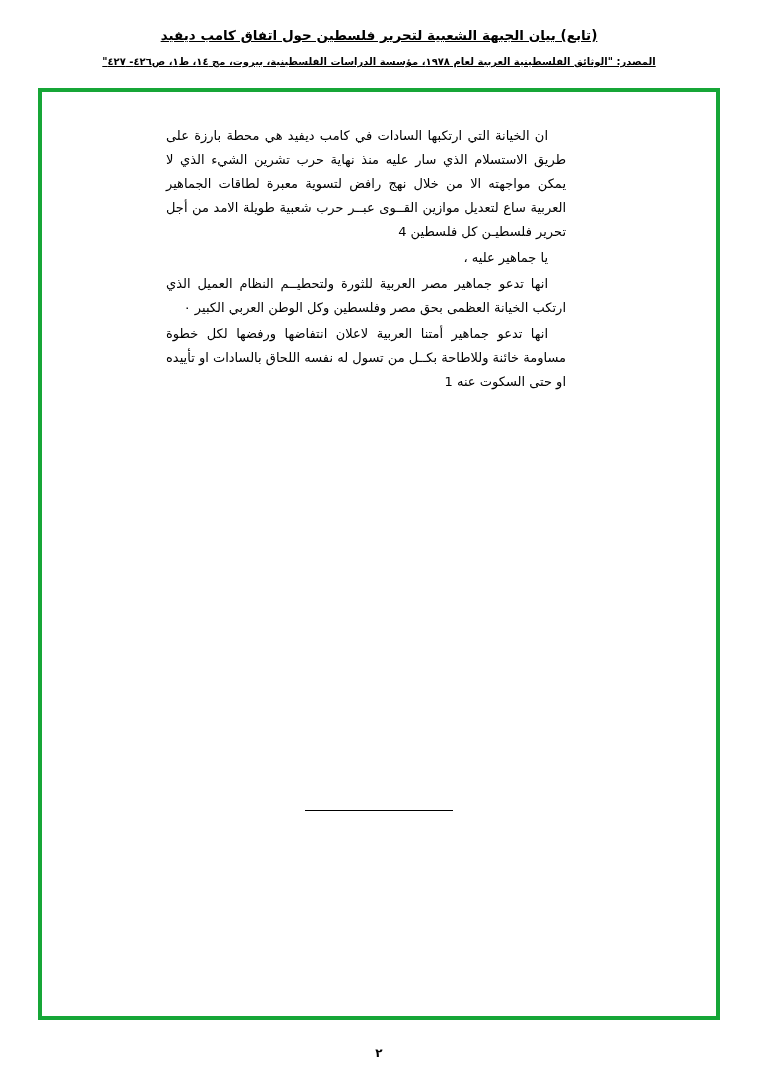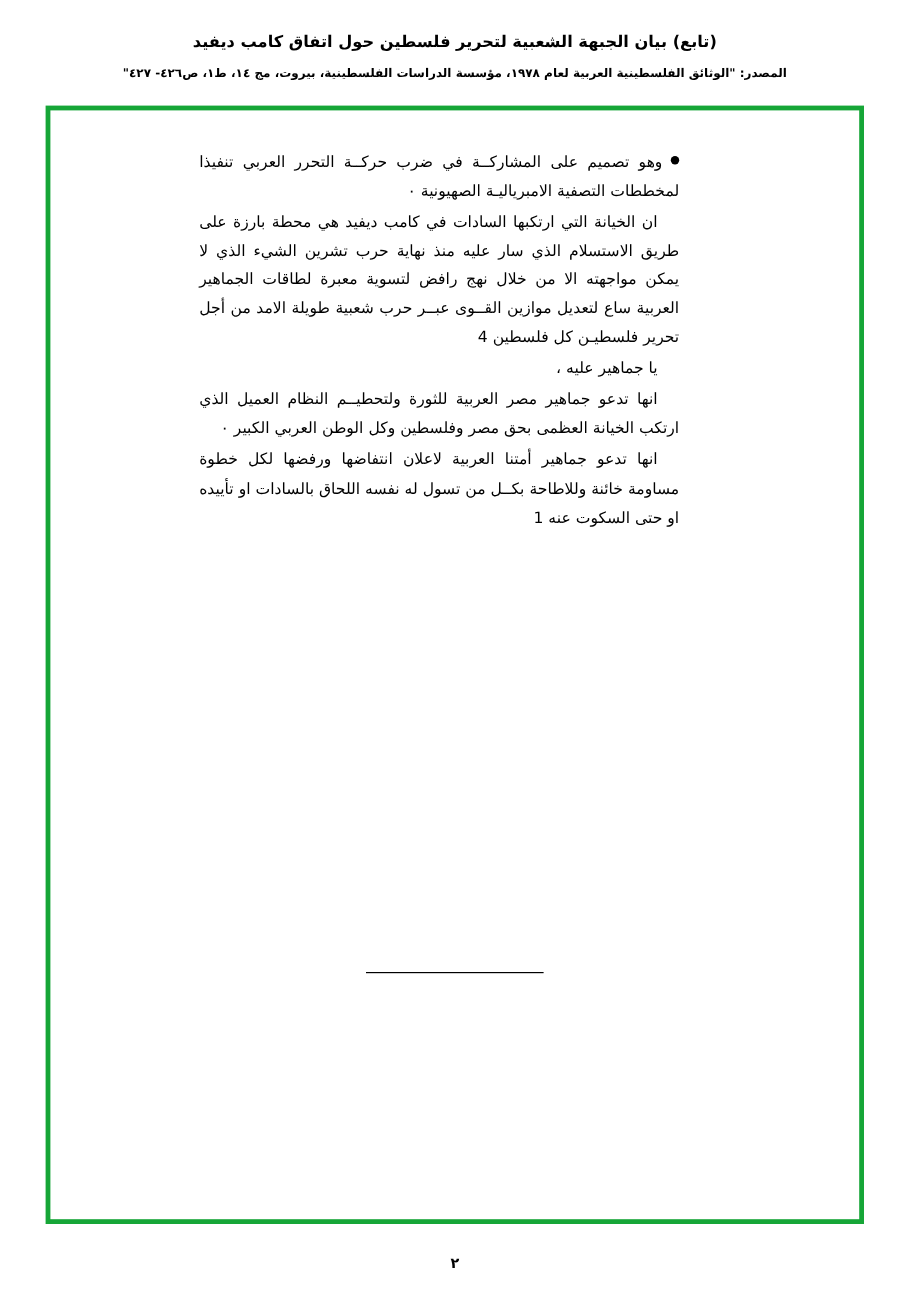"(تابع) بيان الجبهة الشعبية لتحرير" .page { text-decoration: none -> underline }
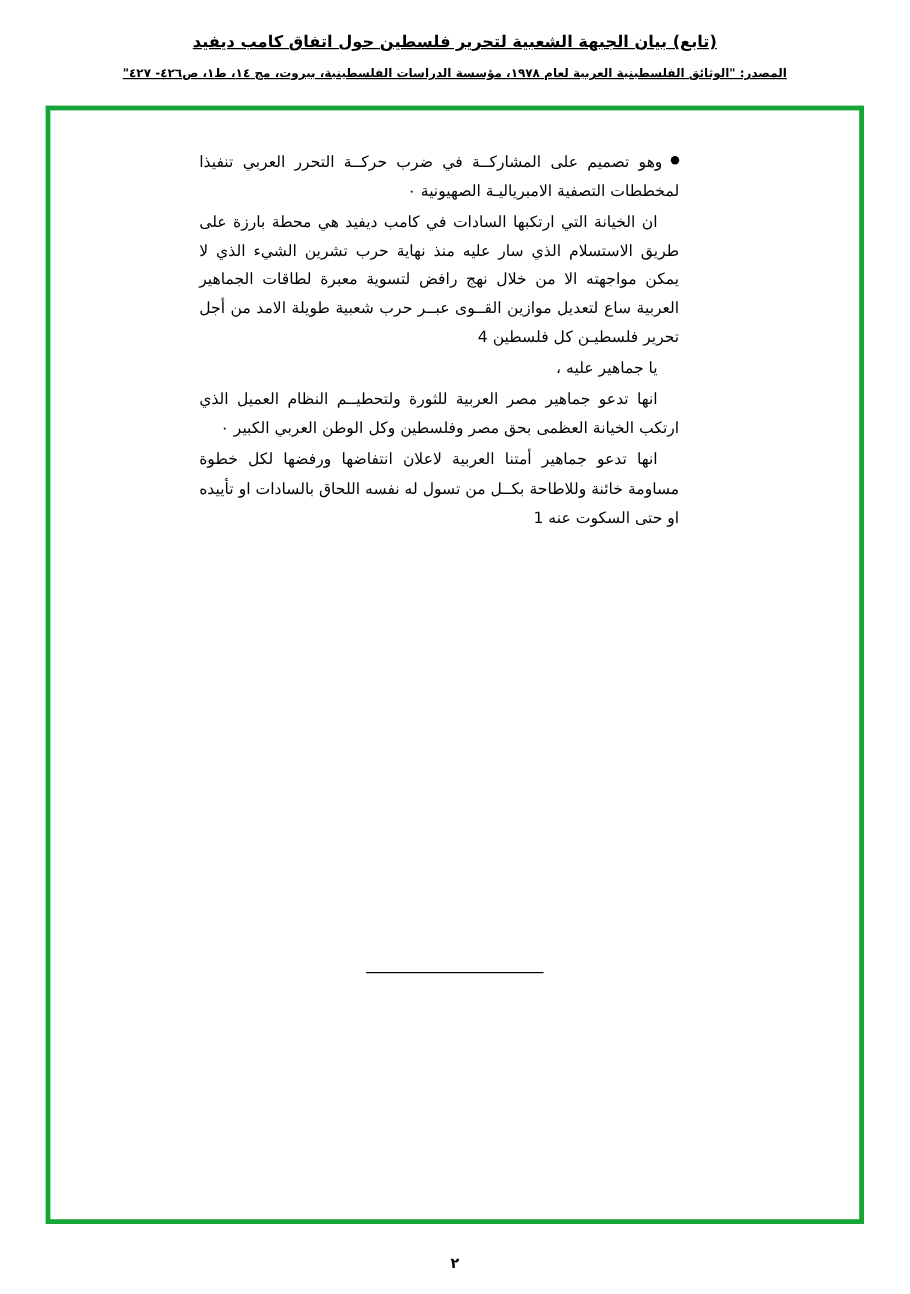"وهو تصميم على المشاركــة في" p.para { html: <p><span></span><span>وهو تصميم على المشاركــة في ضرب حركــة التحرر العربي تنفيذا لمخططات التصفية الامبرياليـة الصهيونية ٠</span></p> -> none }
